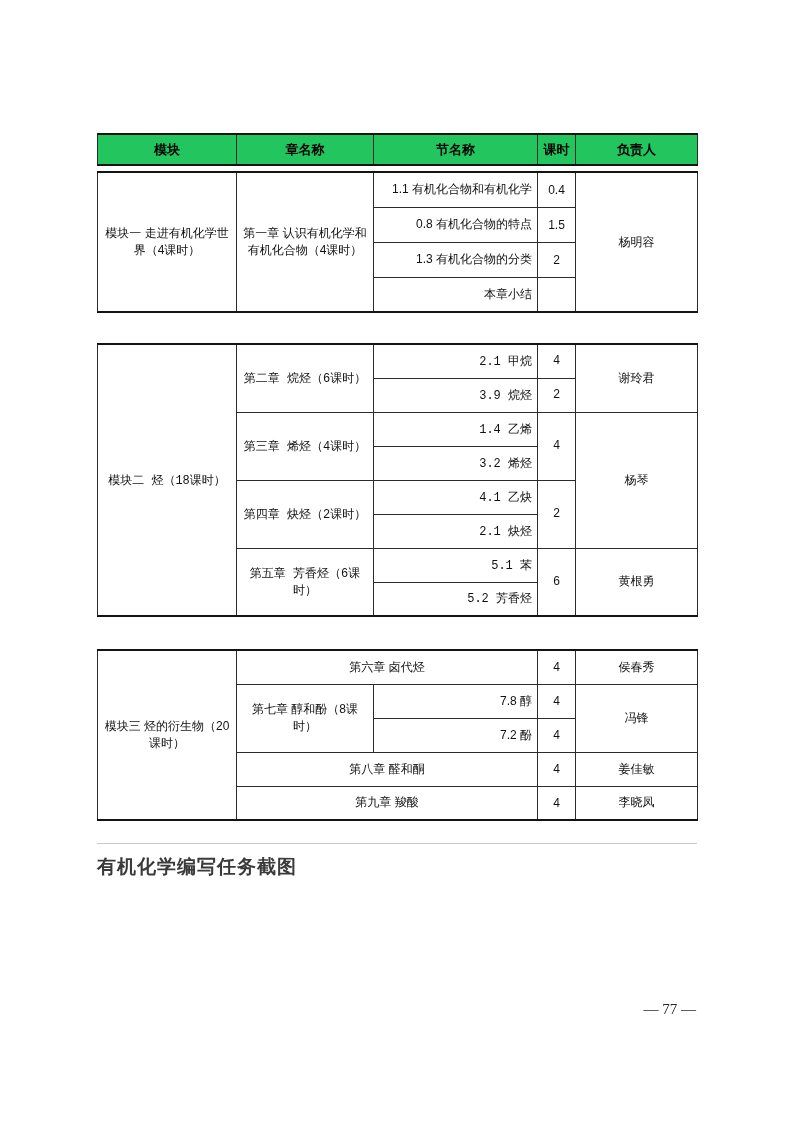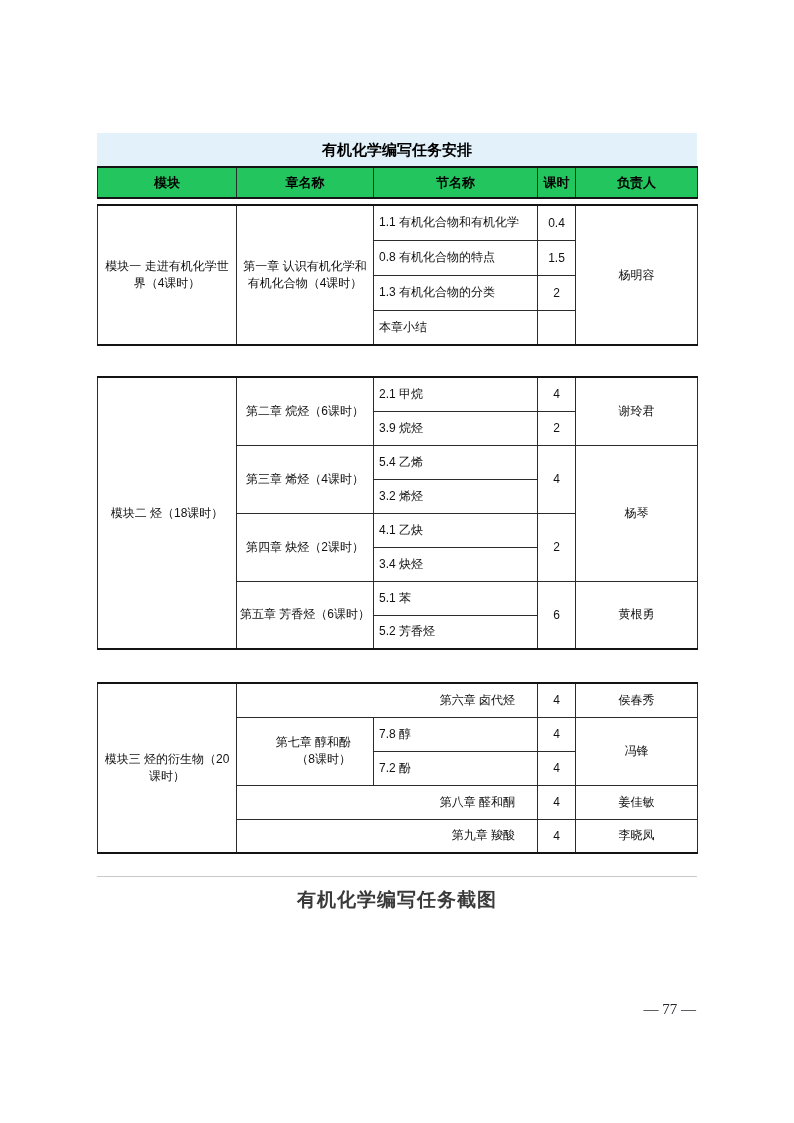"有机化学编写任务安排" div.doc-title { html: <div>有机化学编写任务安排</div> -> none }
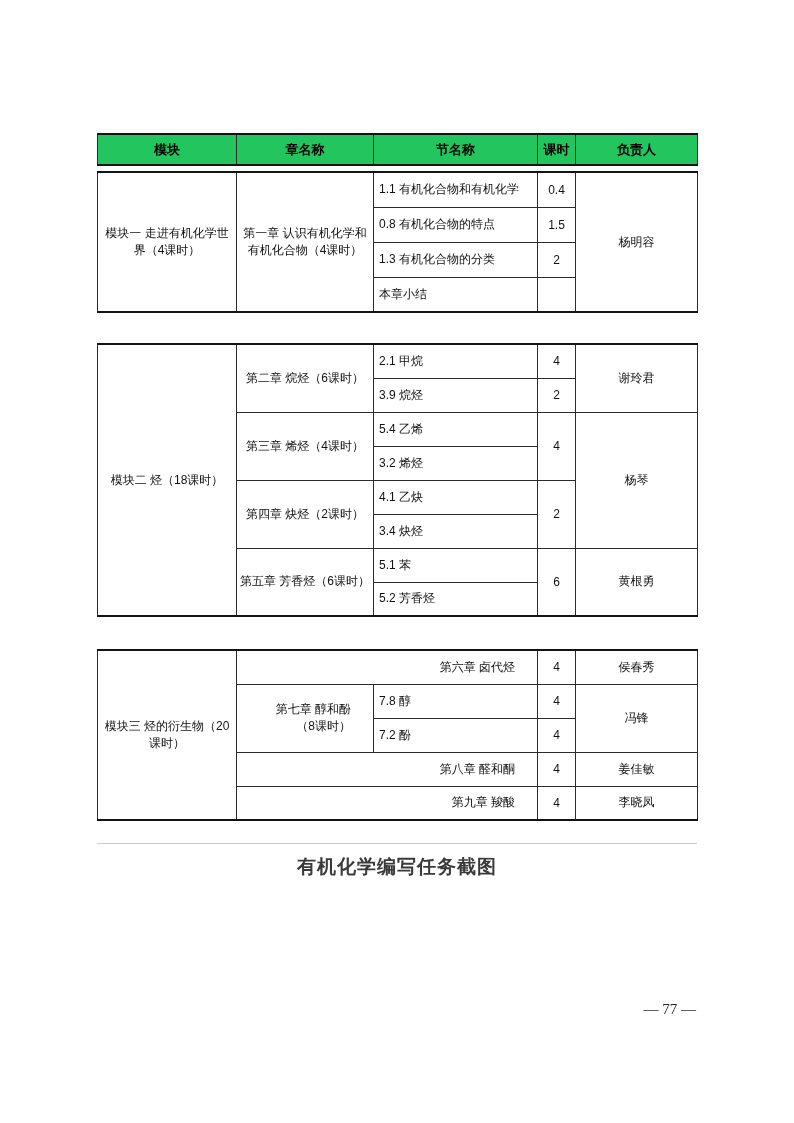"1.1 有机化合物和有机化学" td.sec { text-align: left -> right }
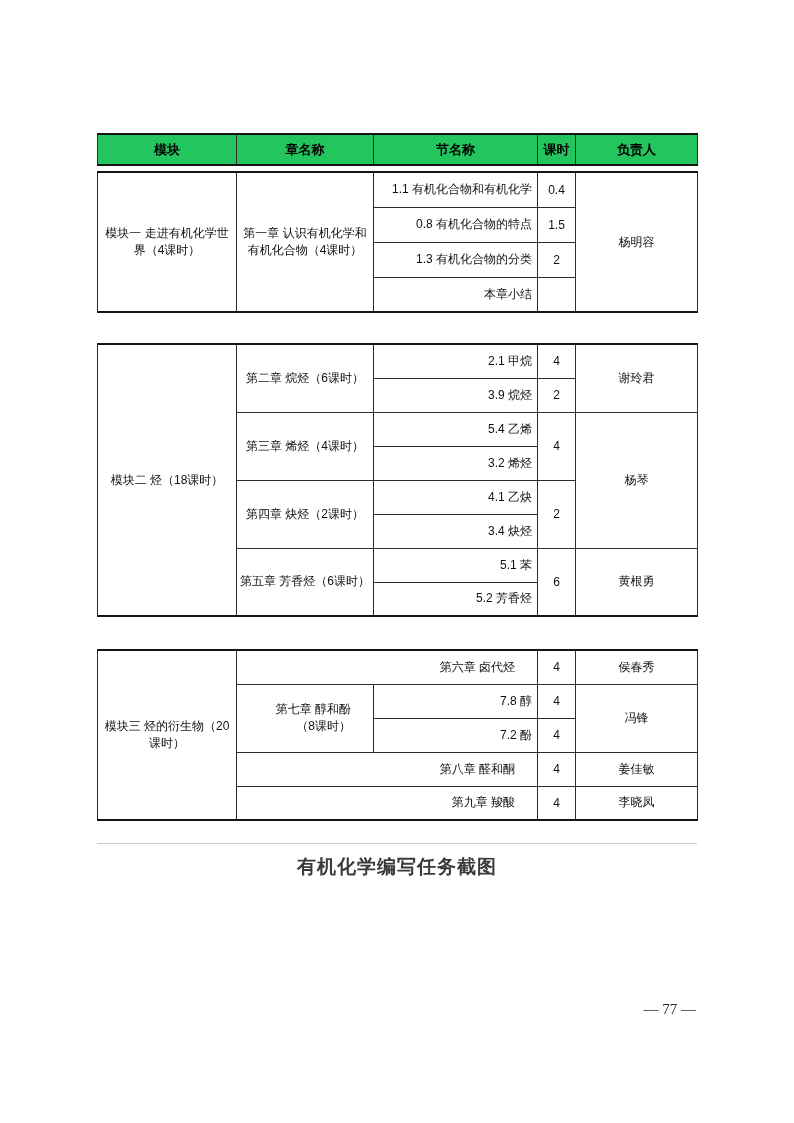"2.1 甲烷" .b2 td { font-family: none -> Liberation Mono, monospace }
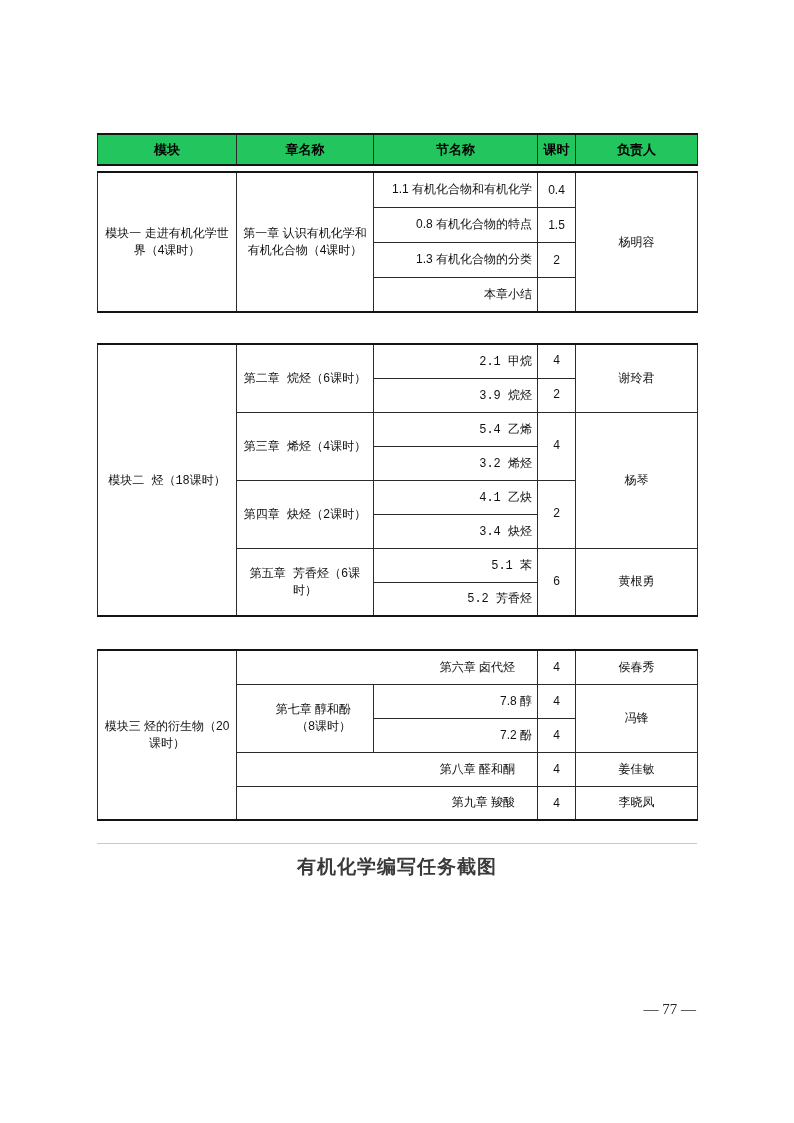"5.4 乙烯" td.sec { text: 5.4 -> 1.4 }
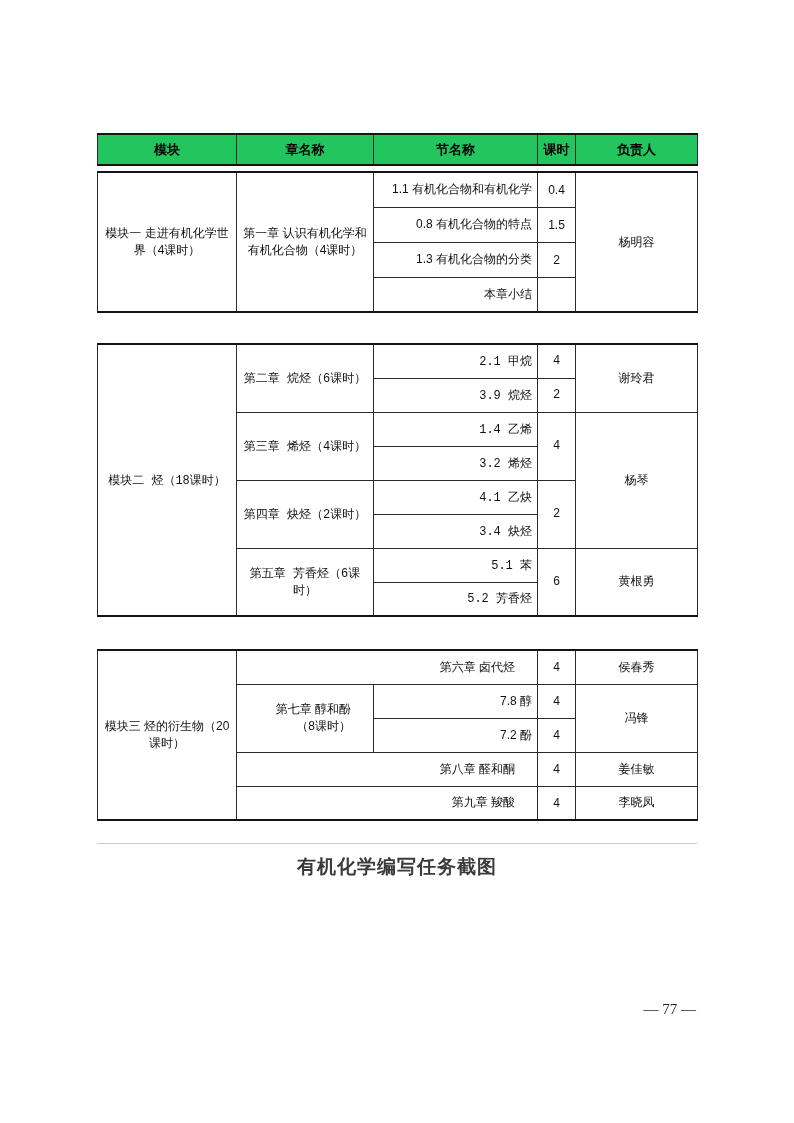"3.4 炔烃" td.sec { text: 3.4 -> 2.1 }
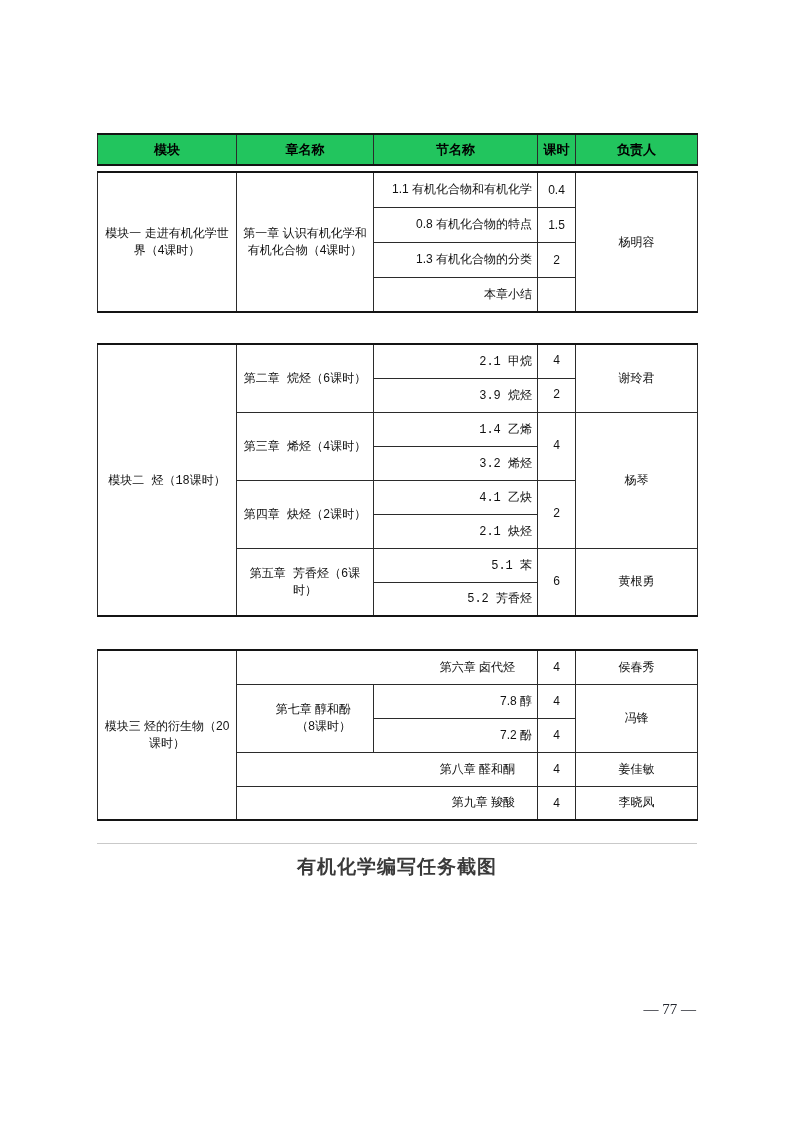"第六章 卤代烃" td.chapL { padding: 2px 22px -> 2px 5px; text-align: right -> center }
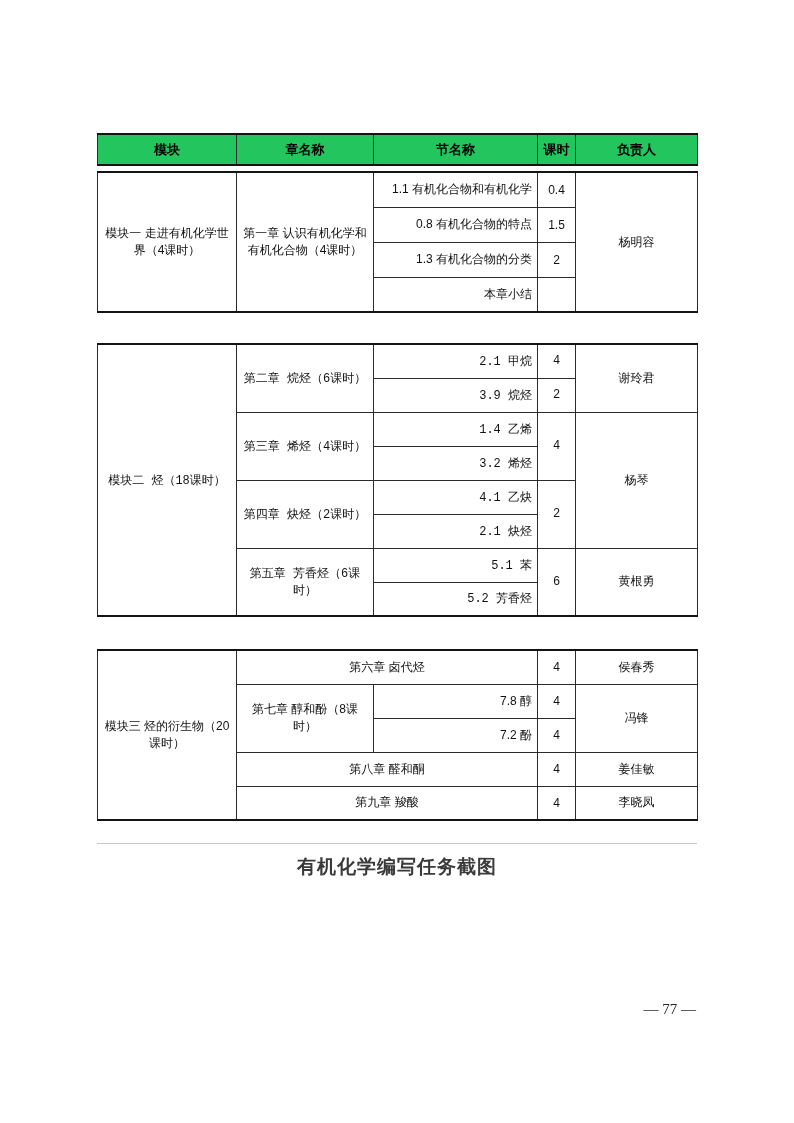"有机化学编写任务截图" .caption { text-align: center -> none }
